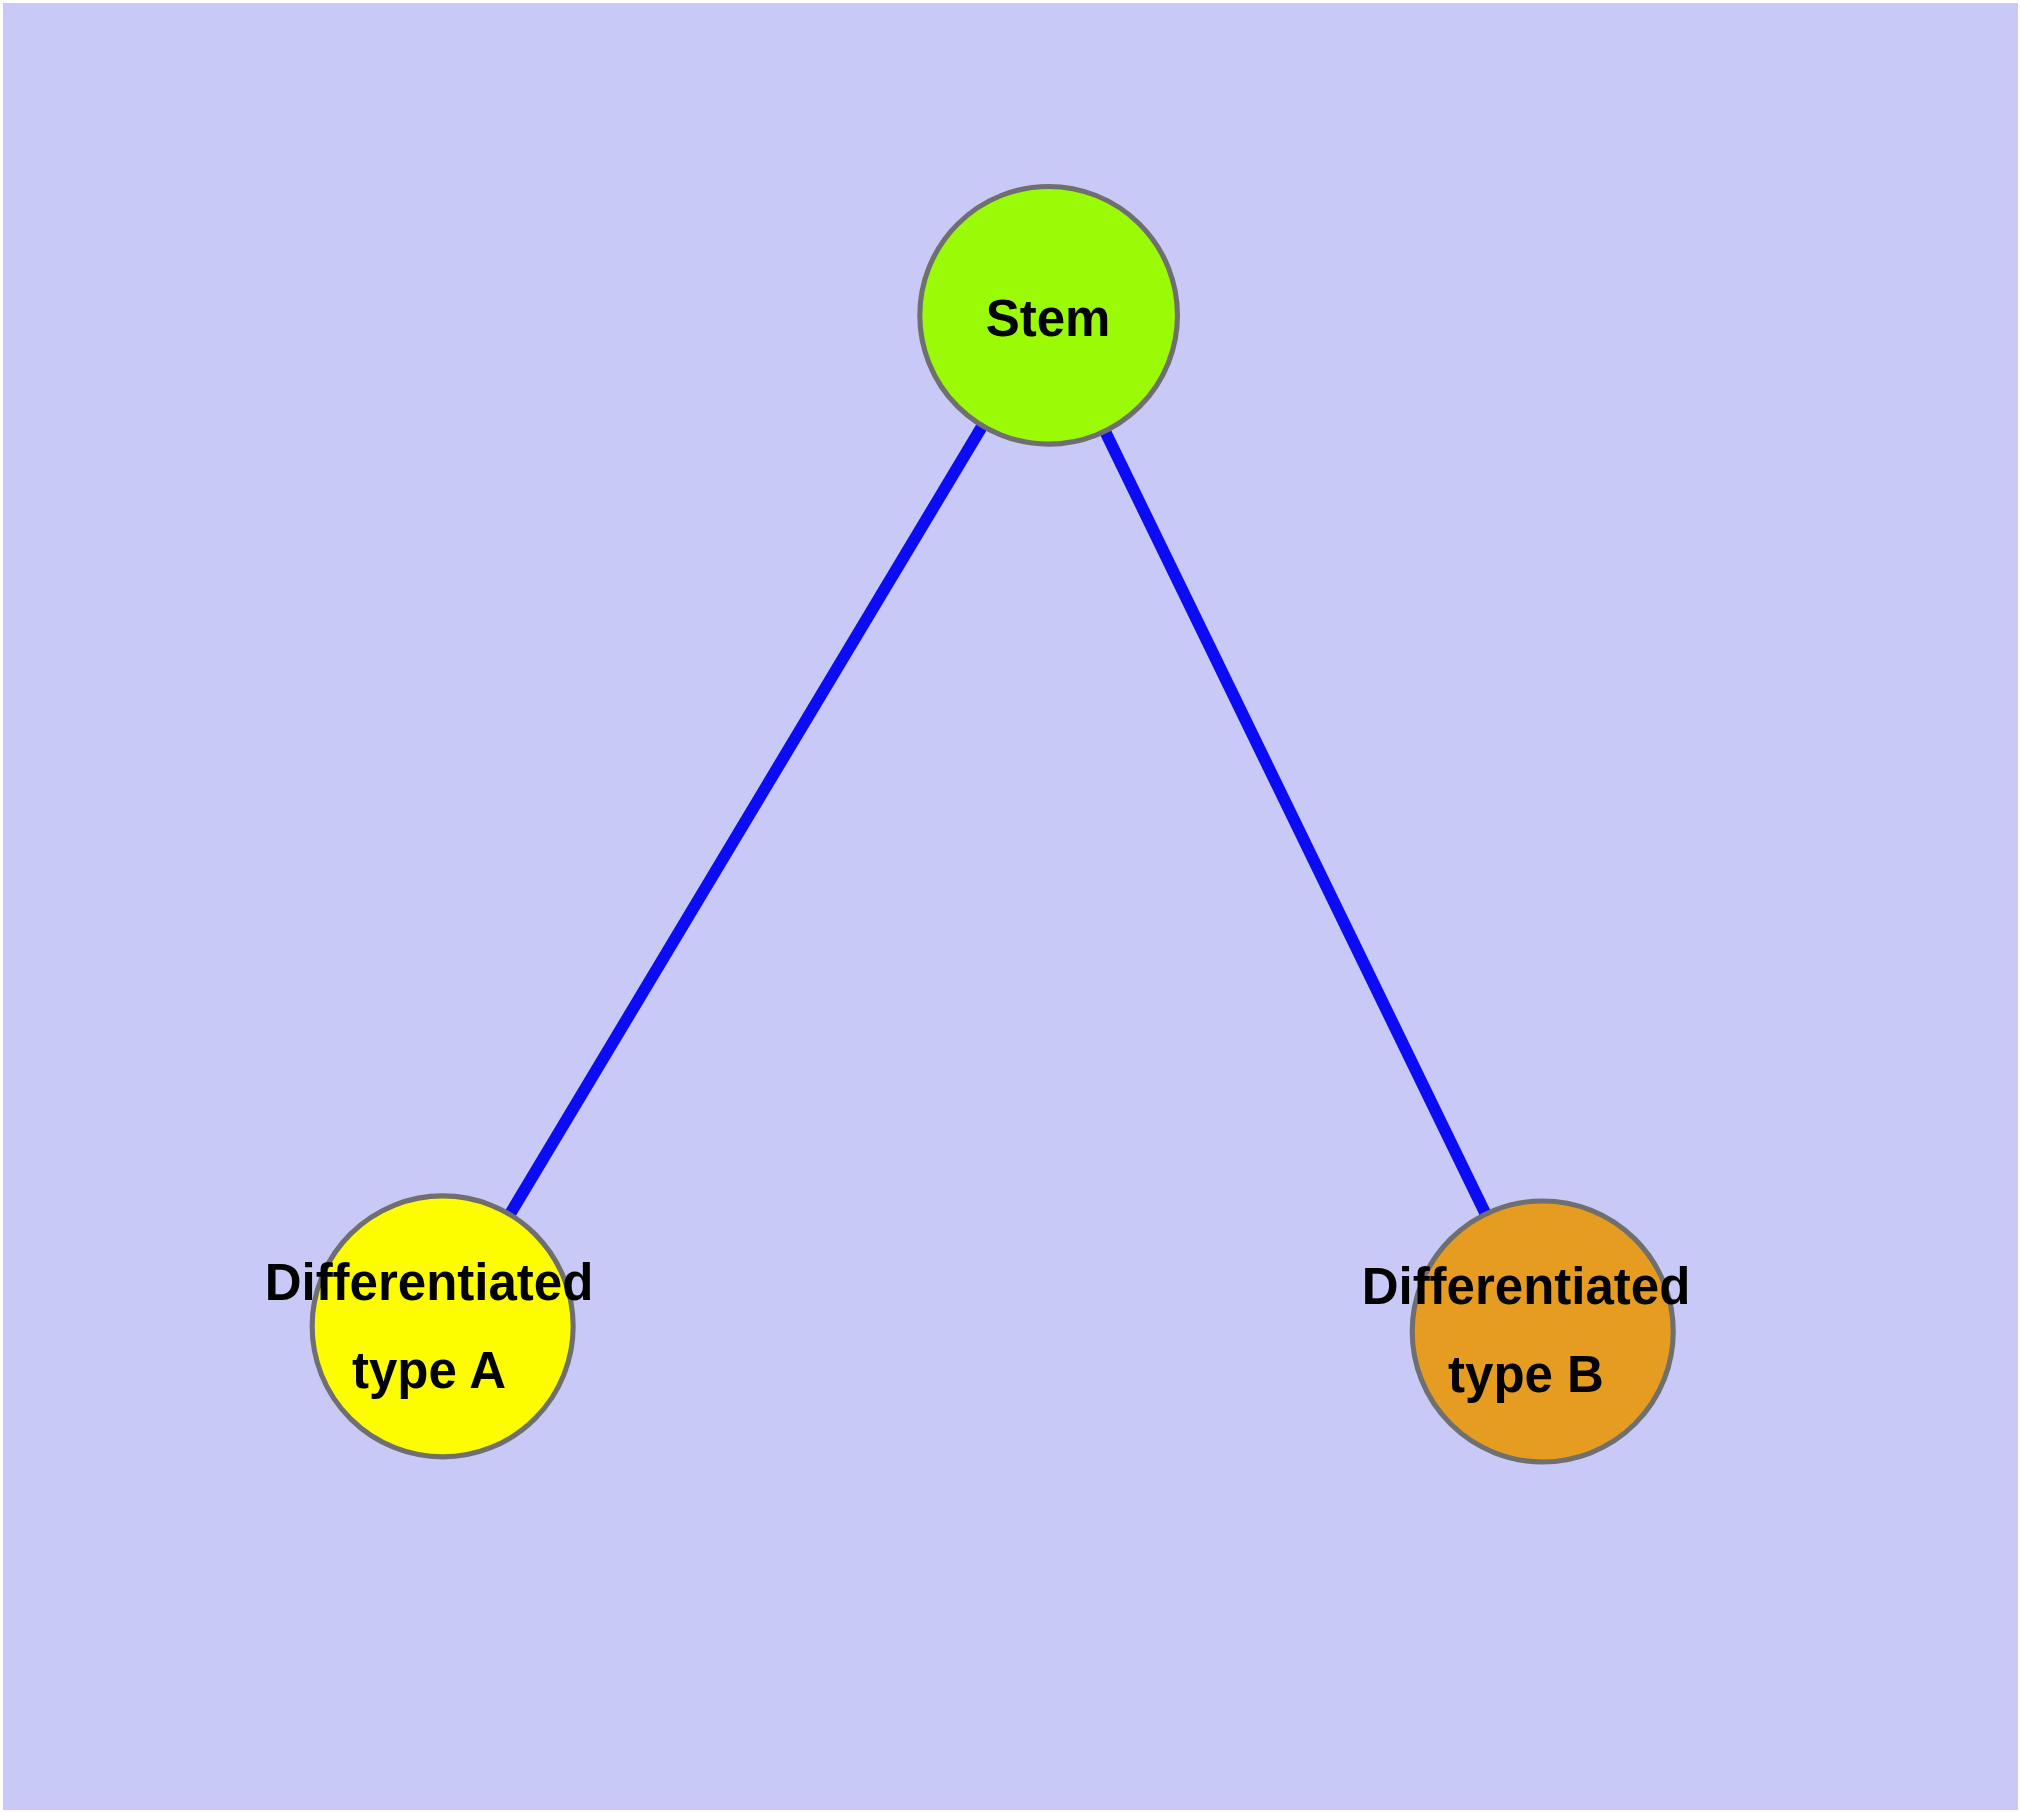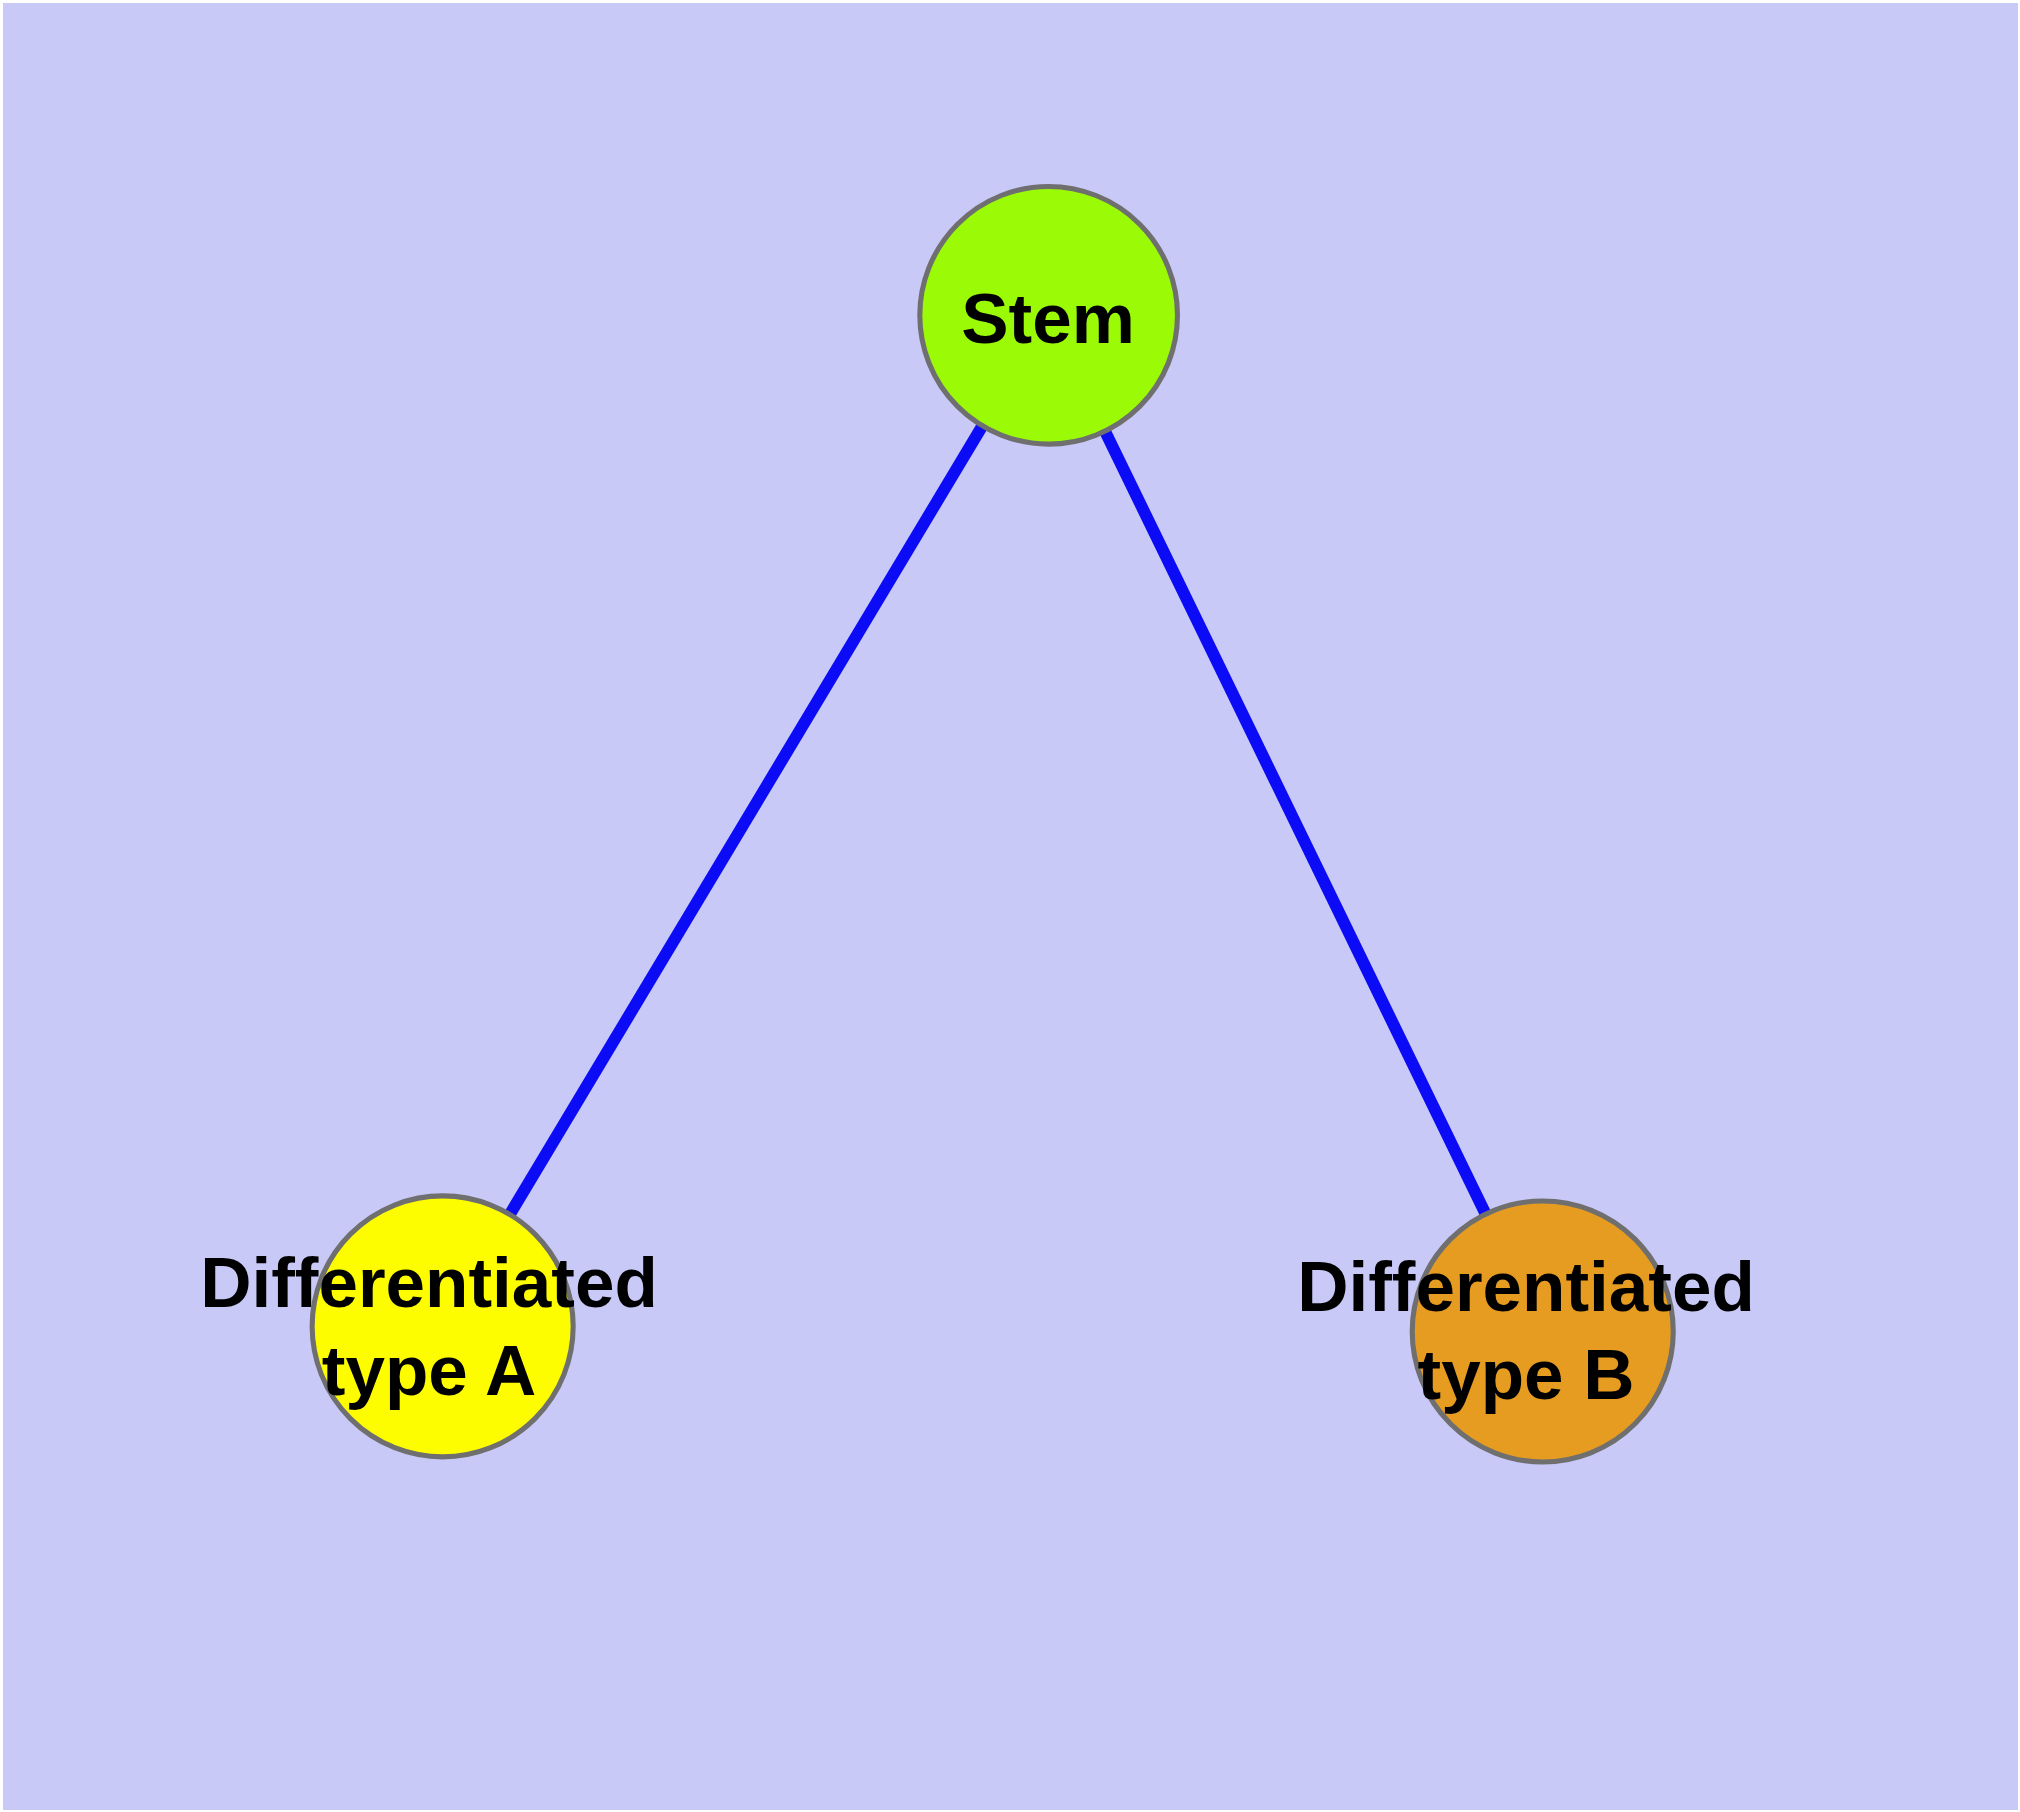"Stem" .node-label { font-size: 71px -> 51px }
